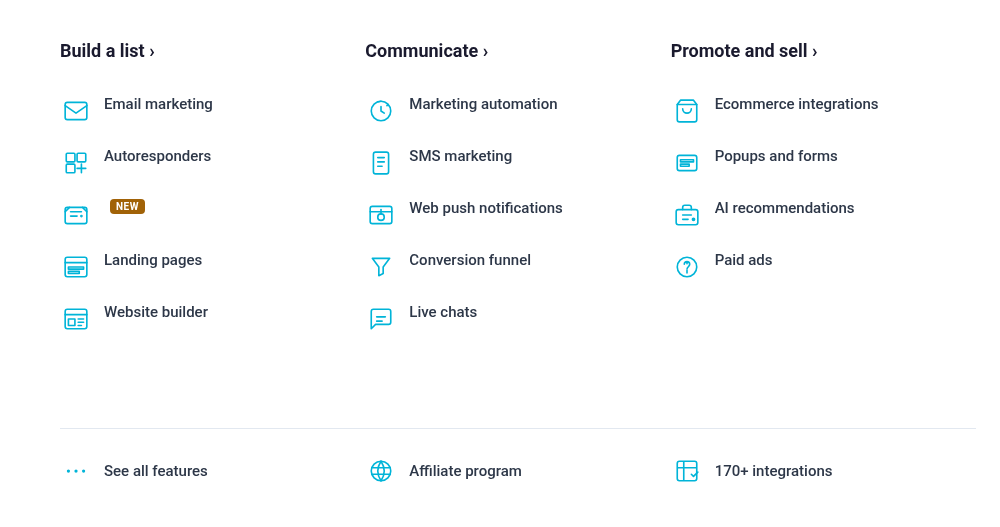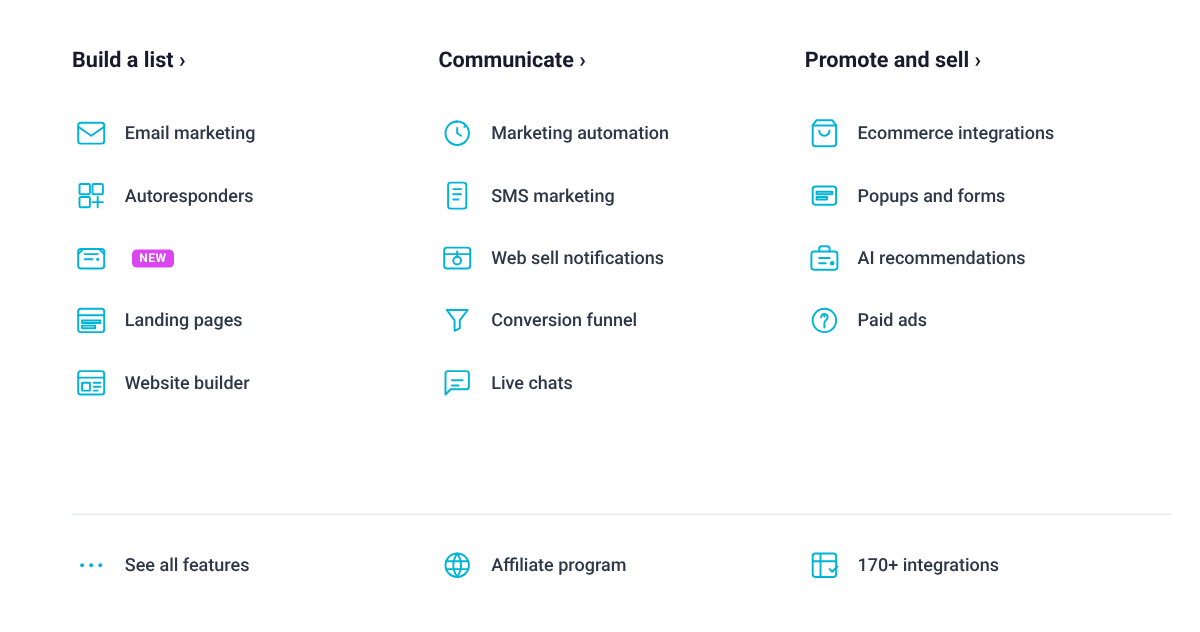"Email marketing" .menu-item { align-items: center -> flex-start }
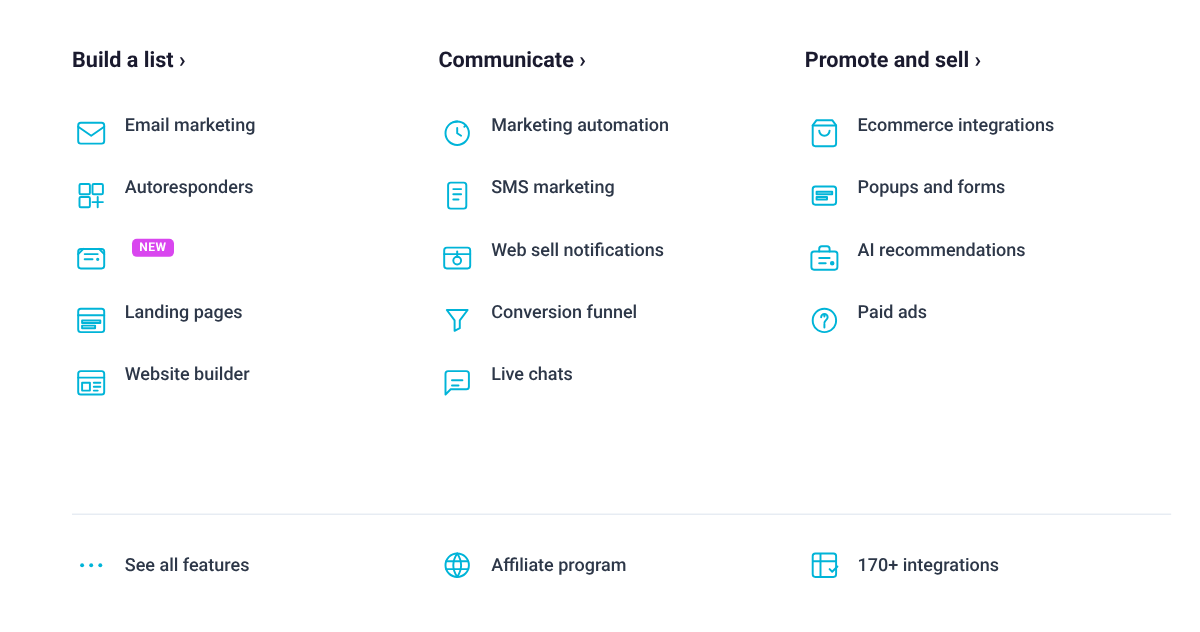"NEW" .new-badge { background: #d946ef -> #a16207 }
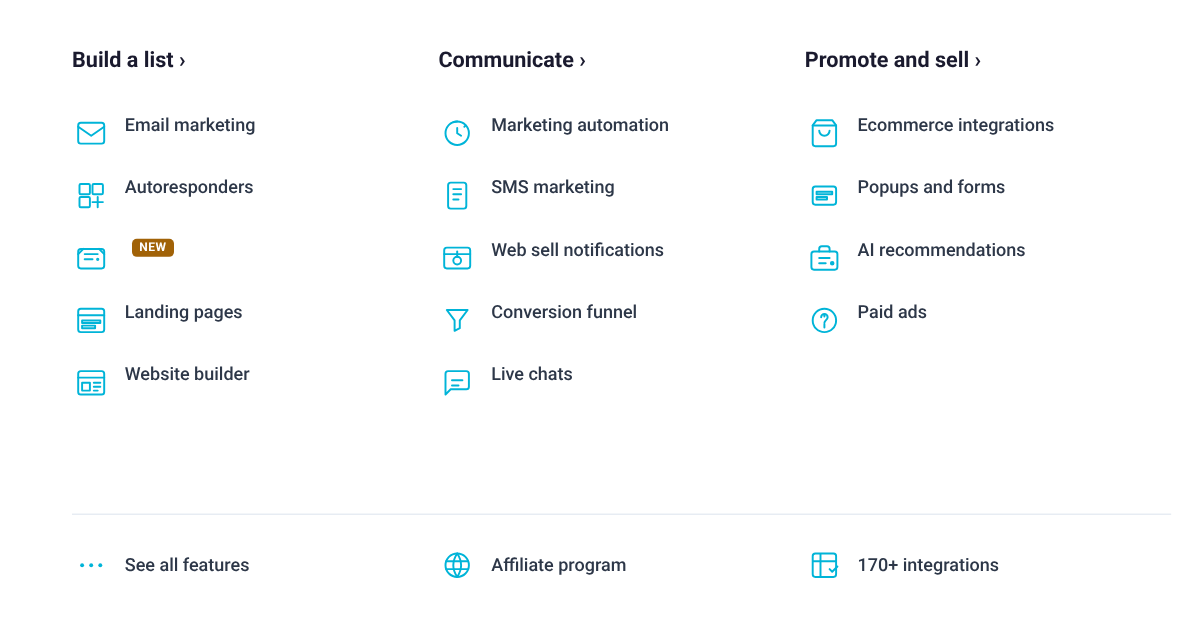"Web sell notifications" span.item-label { text: sell -> push }
